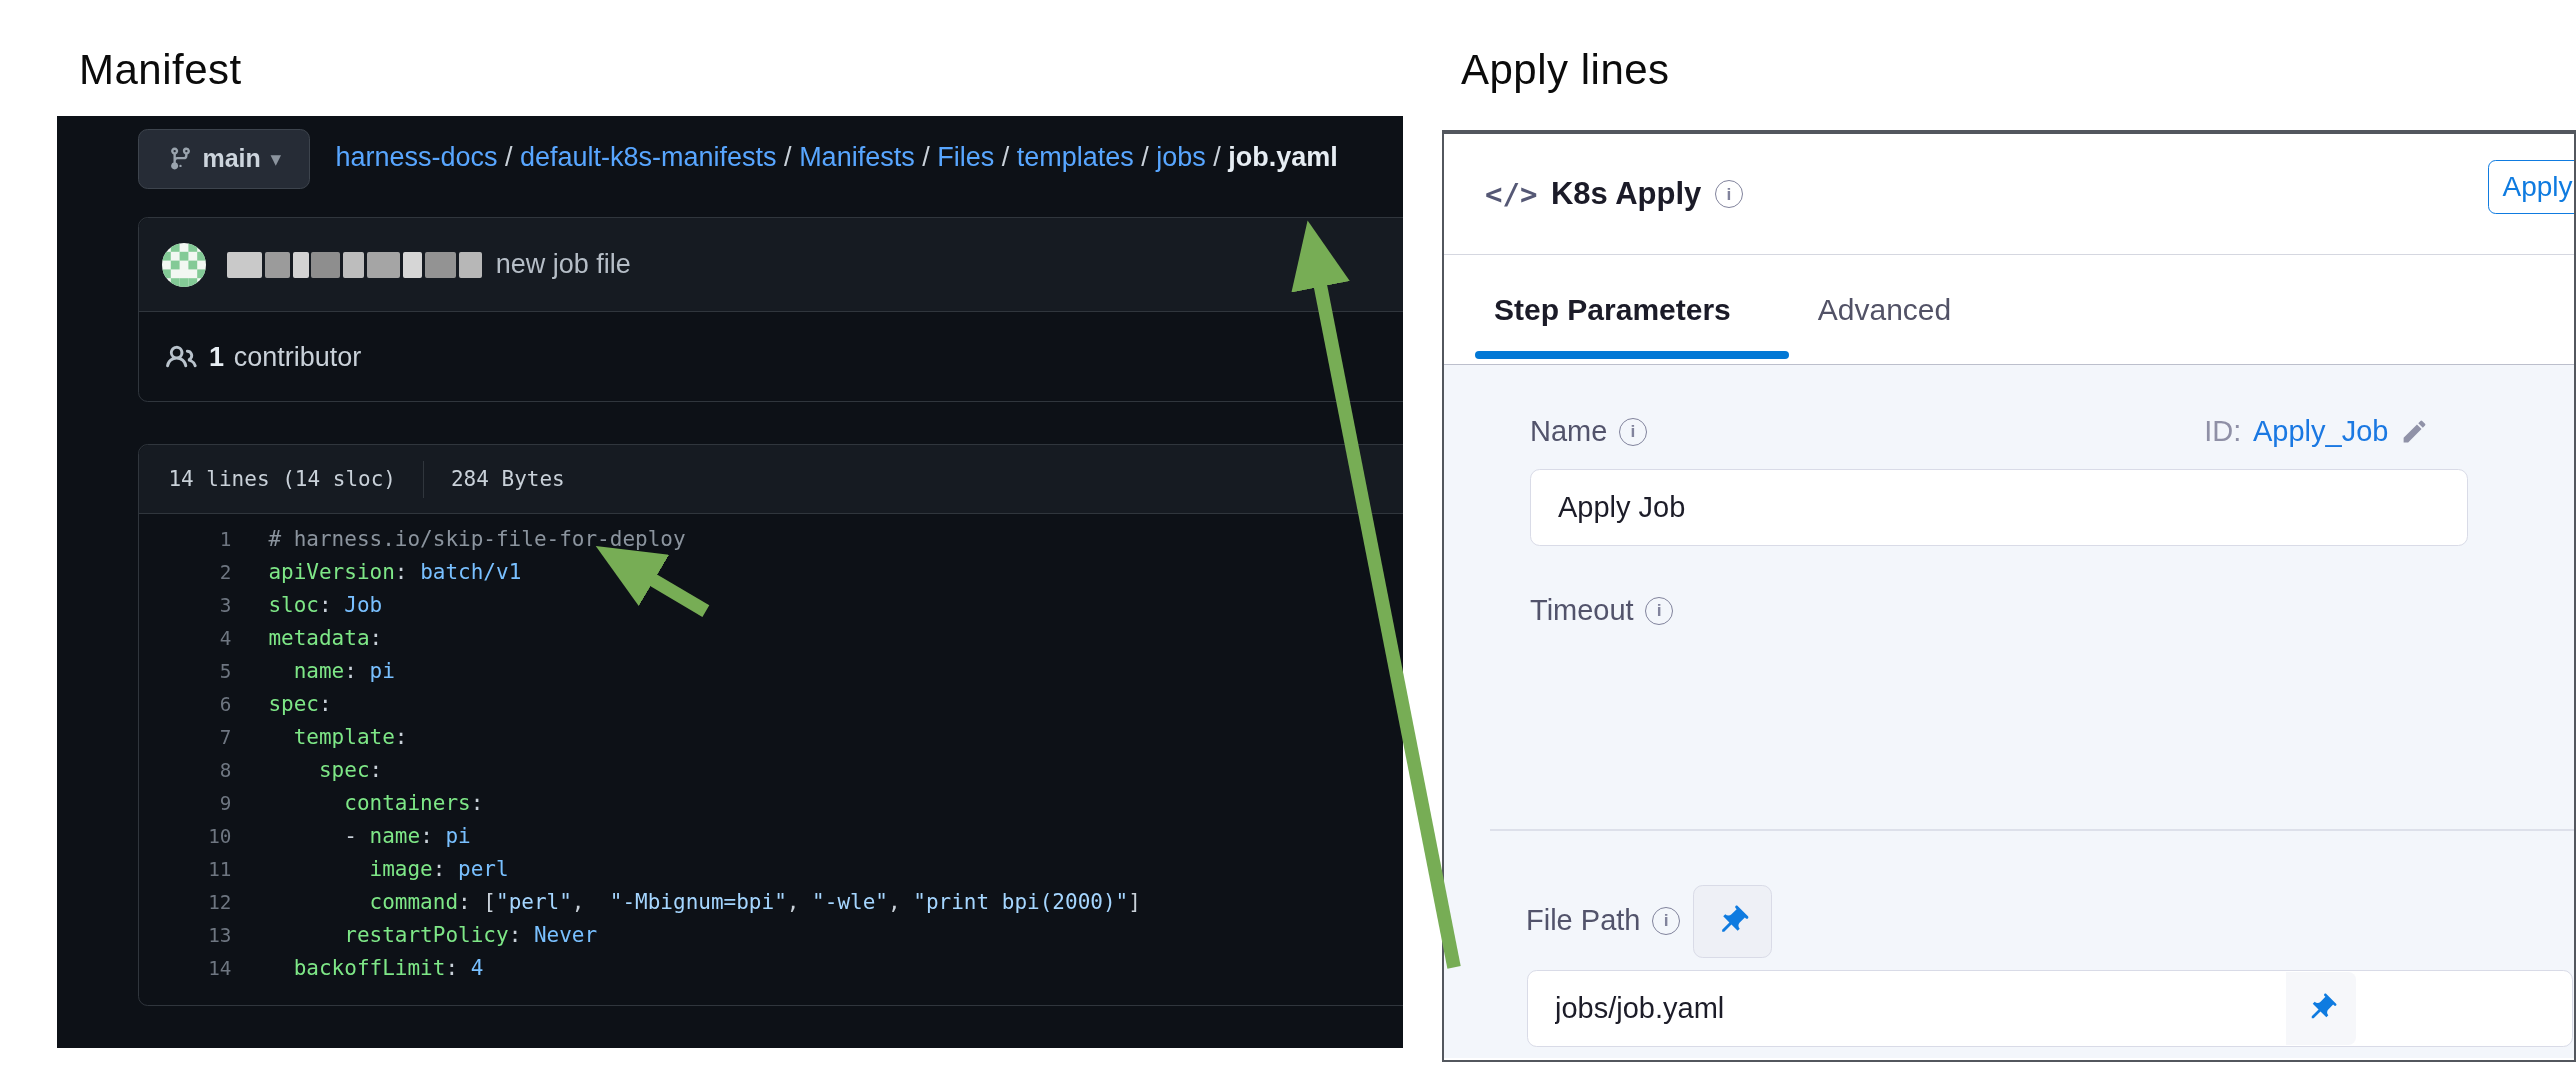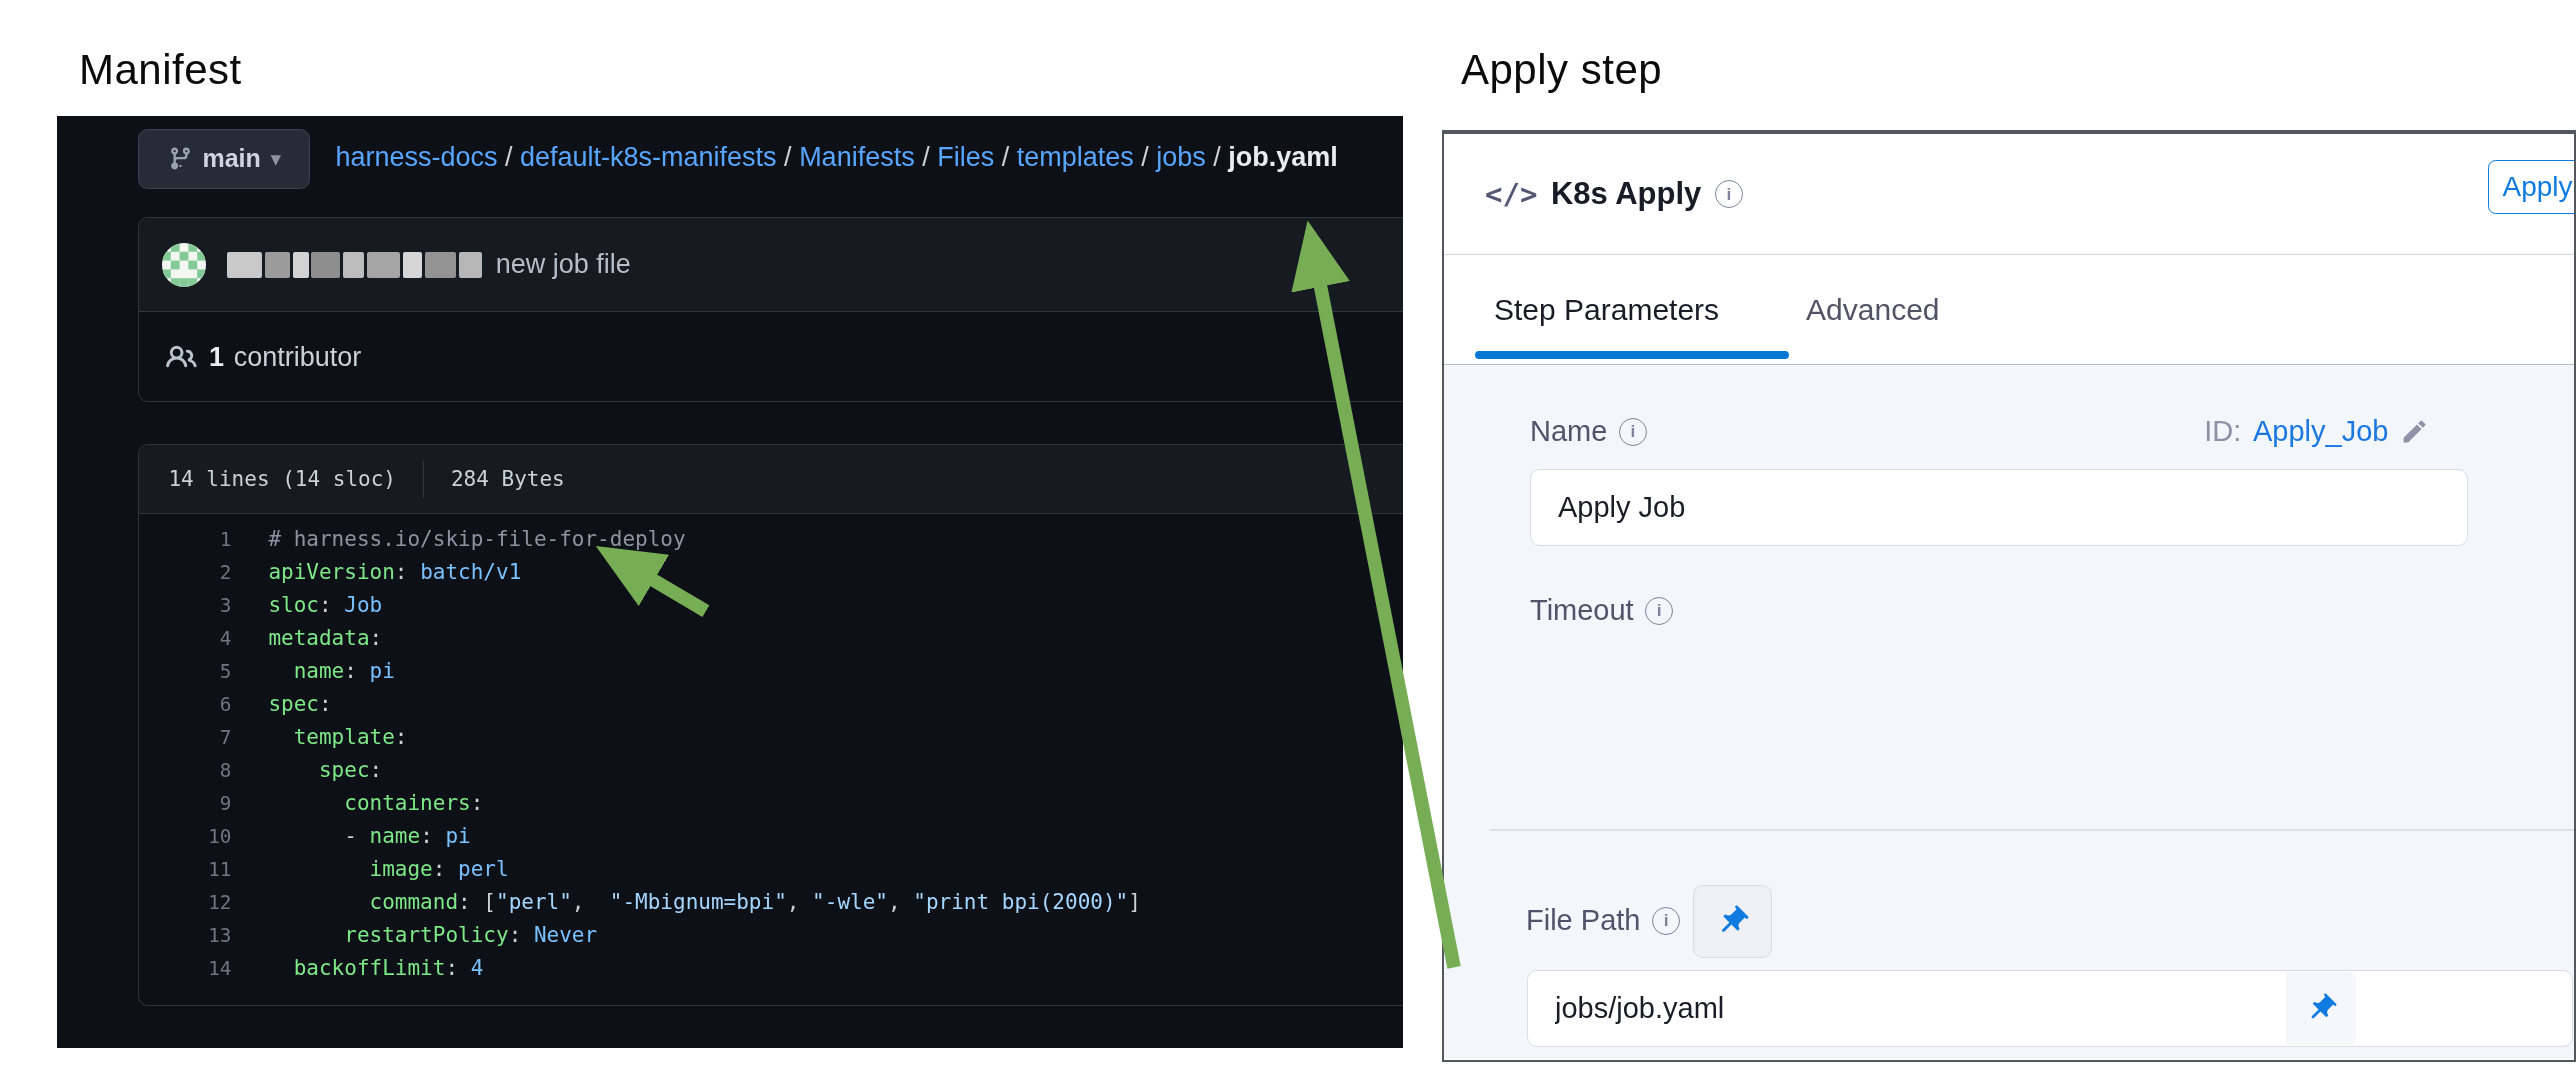"Apply step" h1.abs { text: step -> lines }
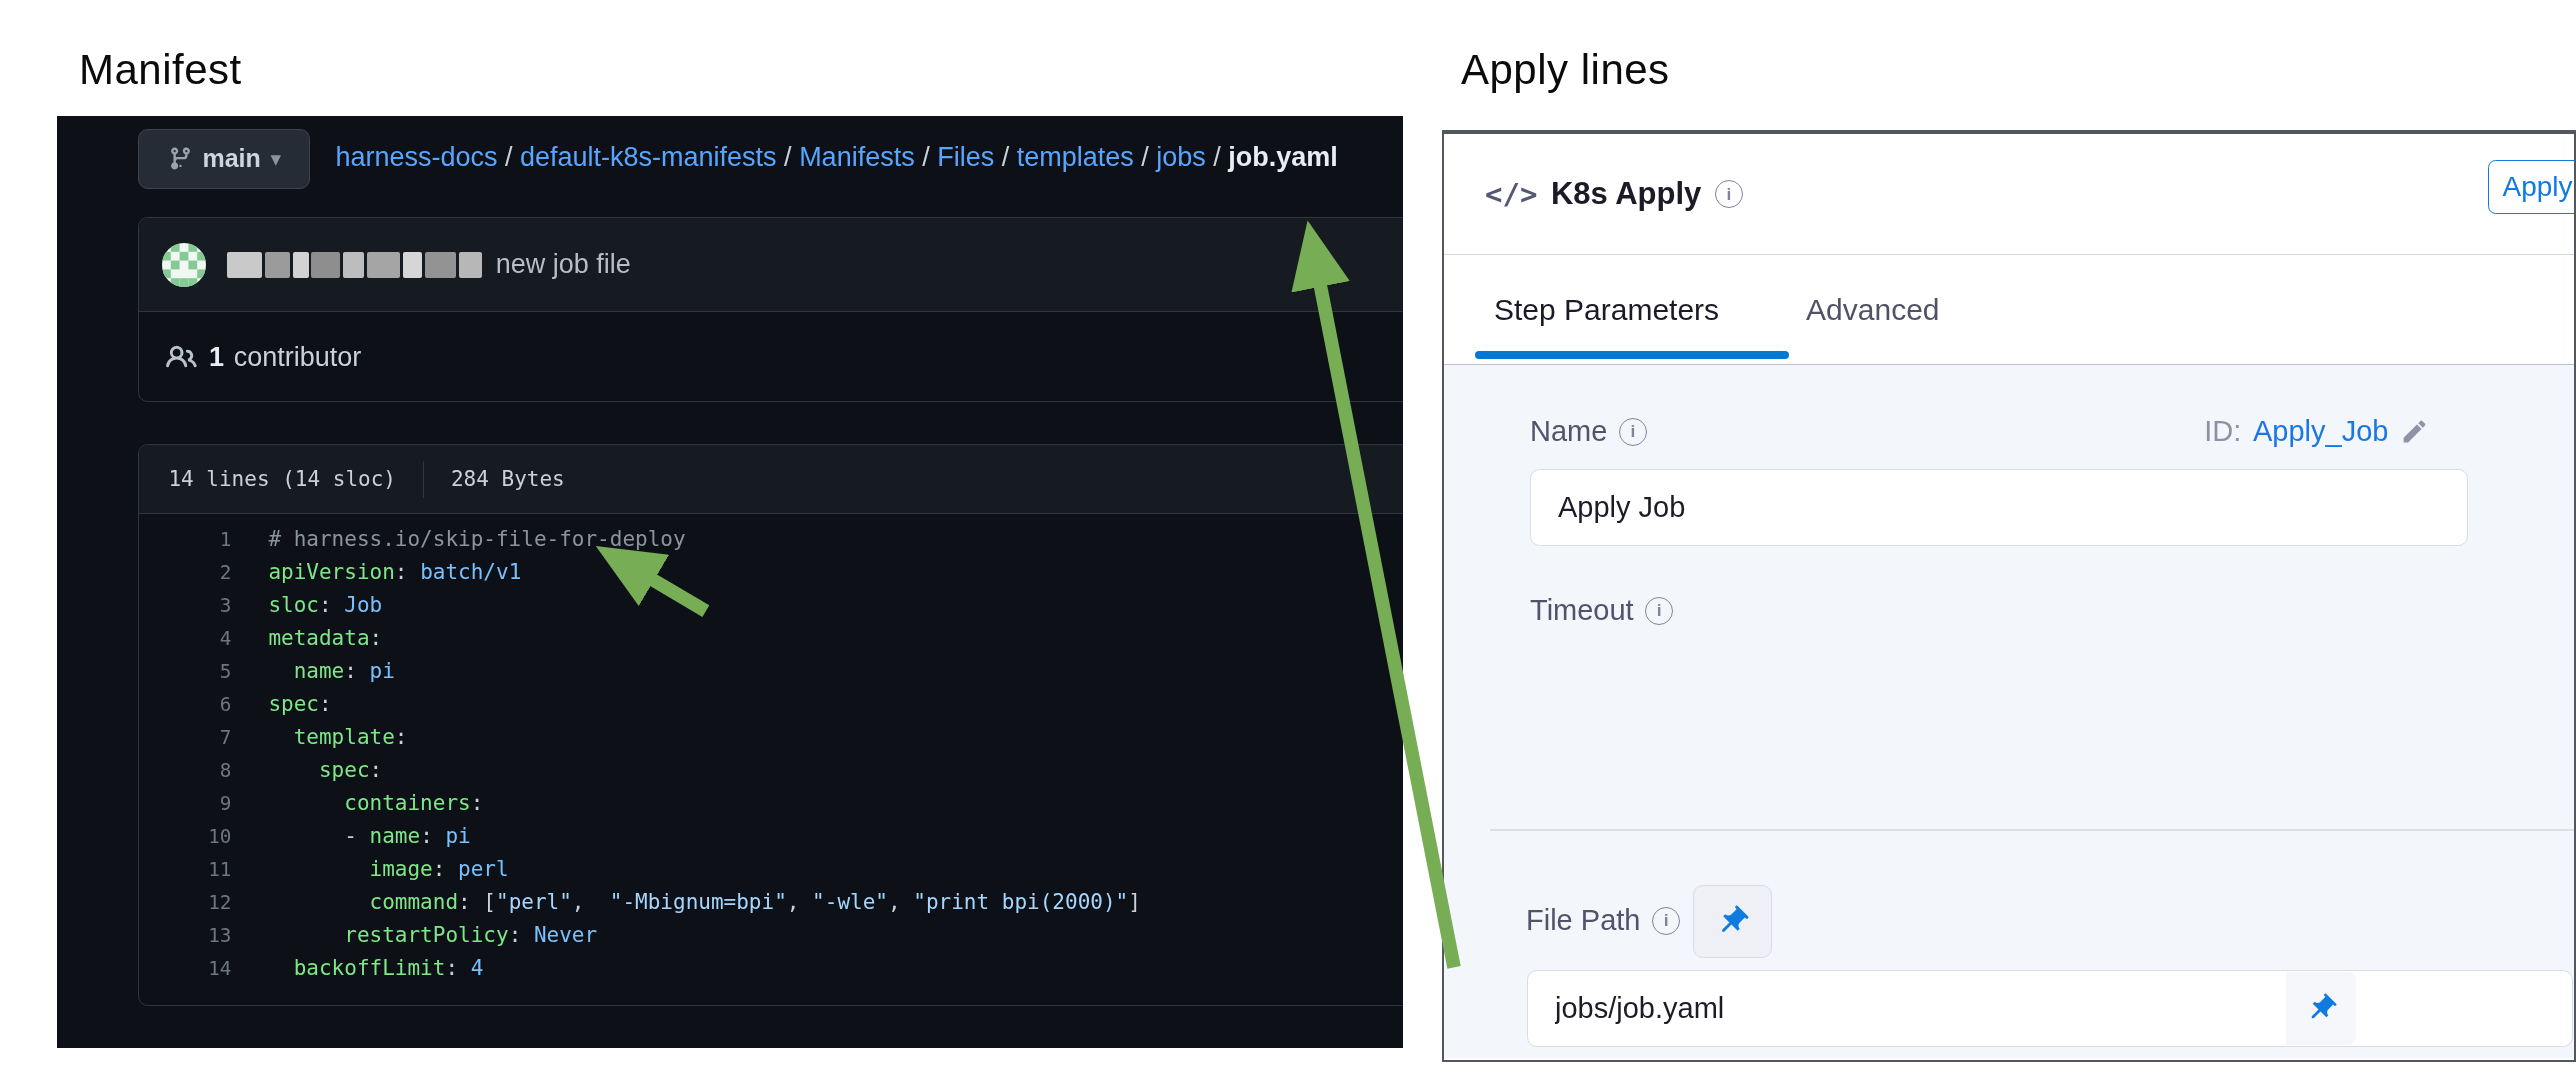"Step Parameters" .tab.active { font-weight: 400 -> 700 }
